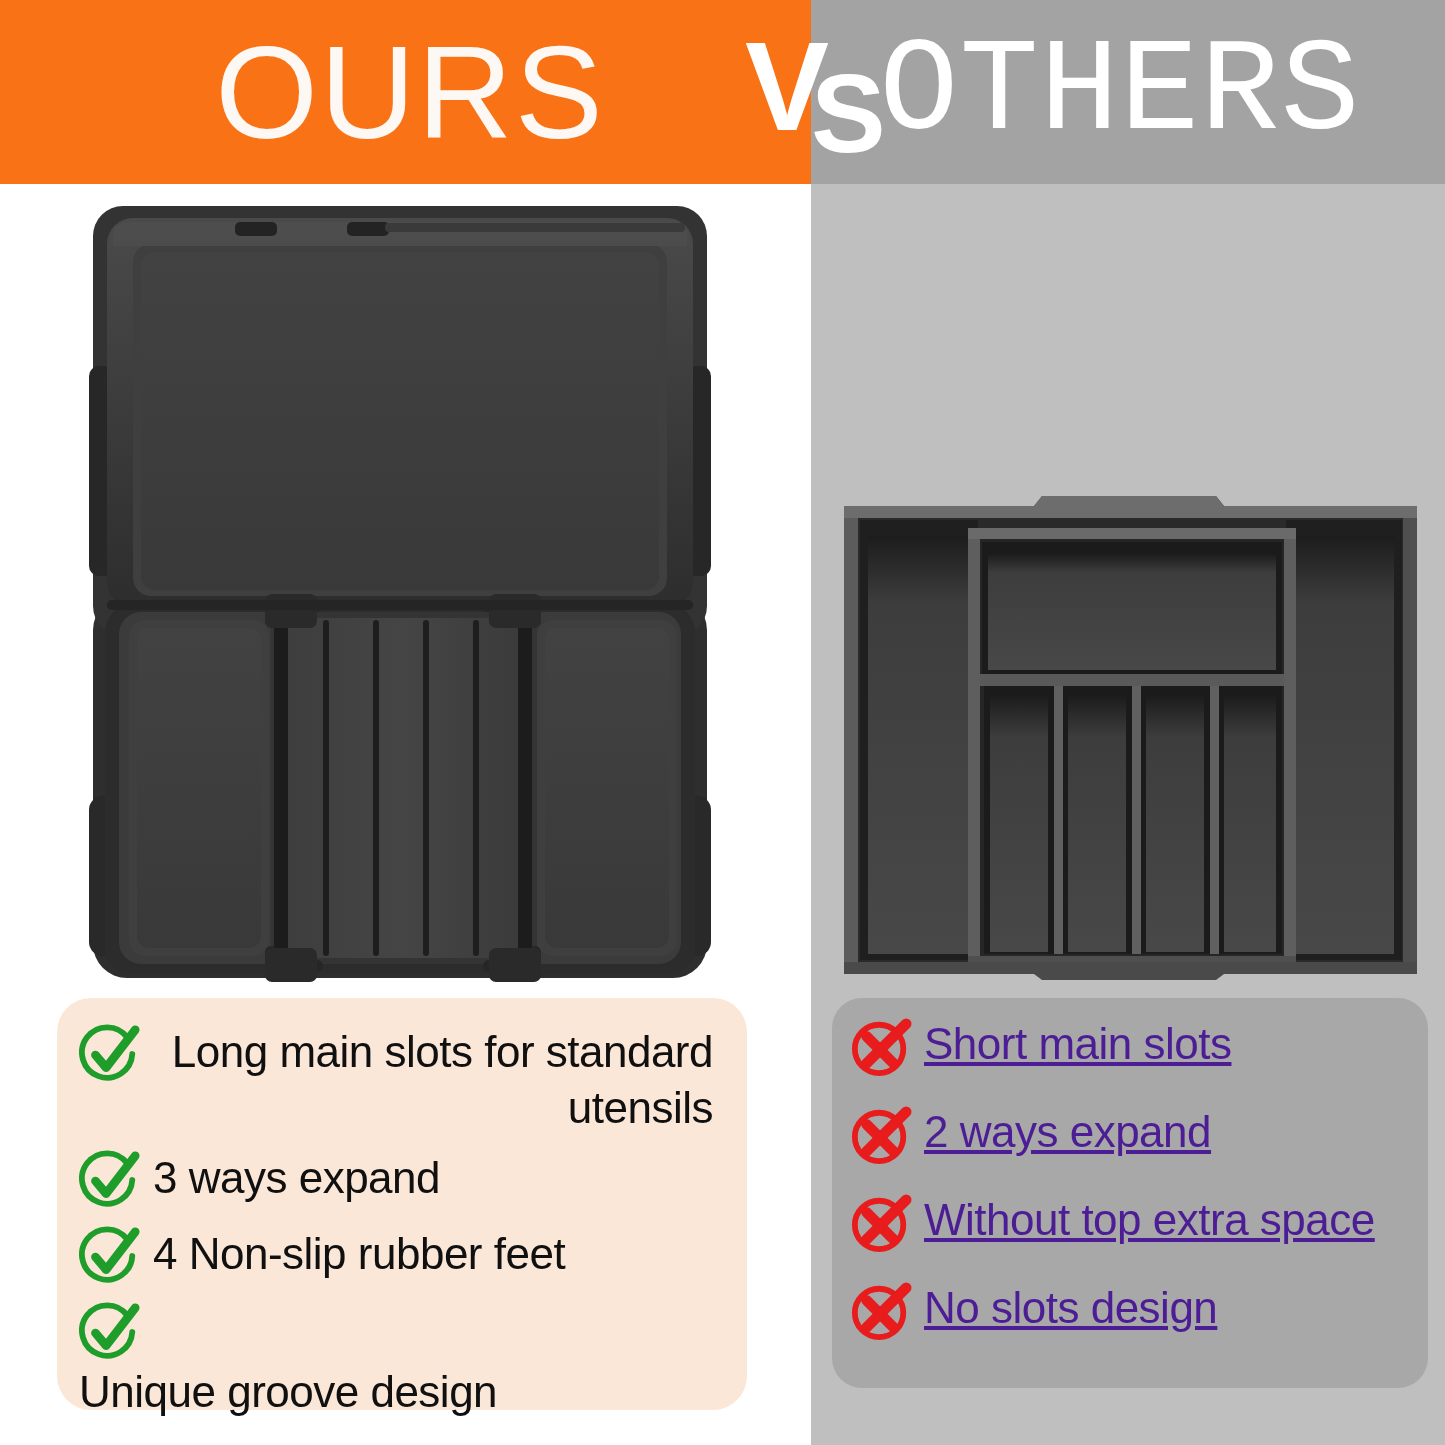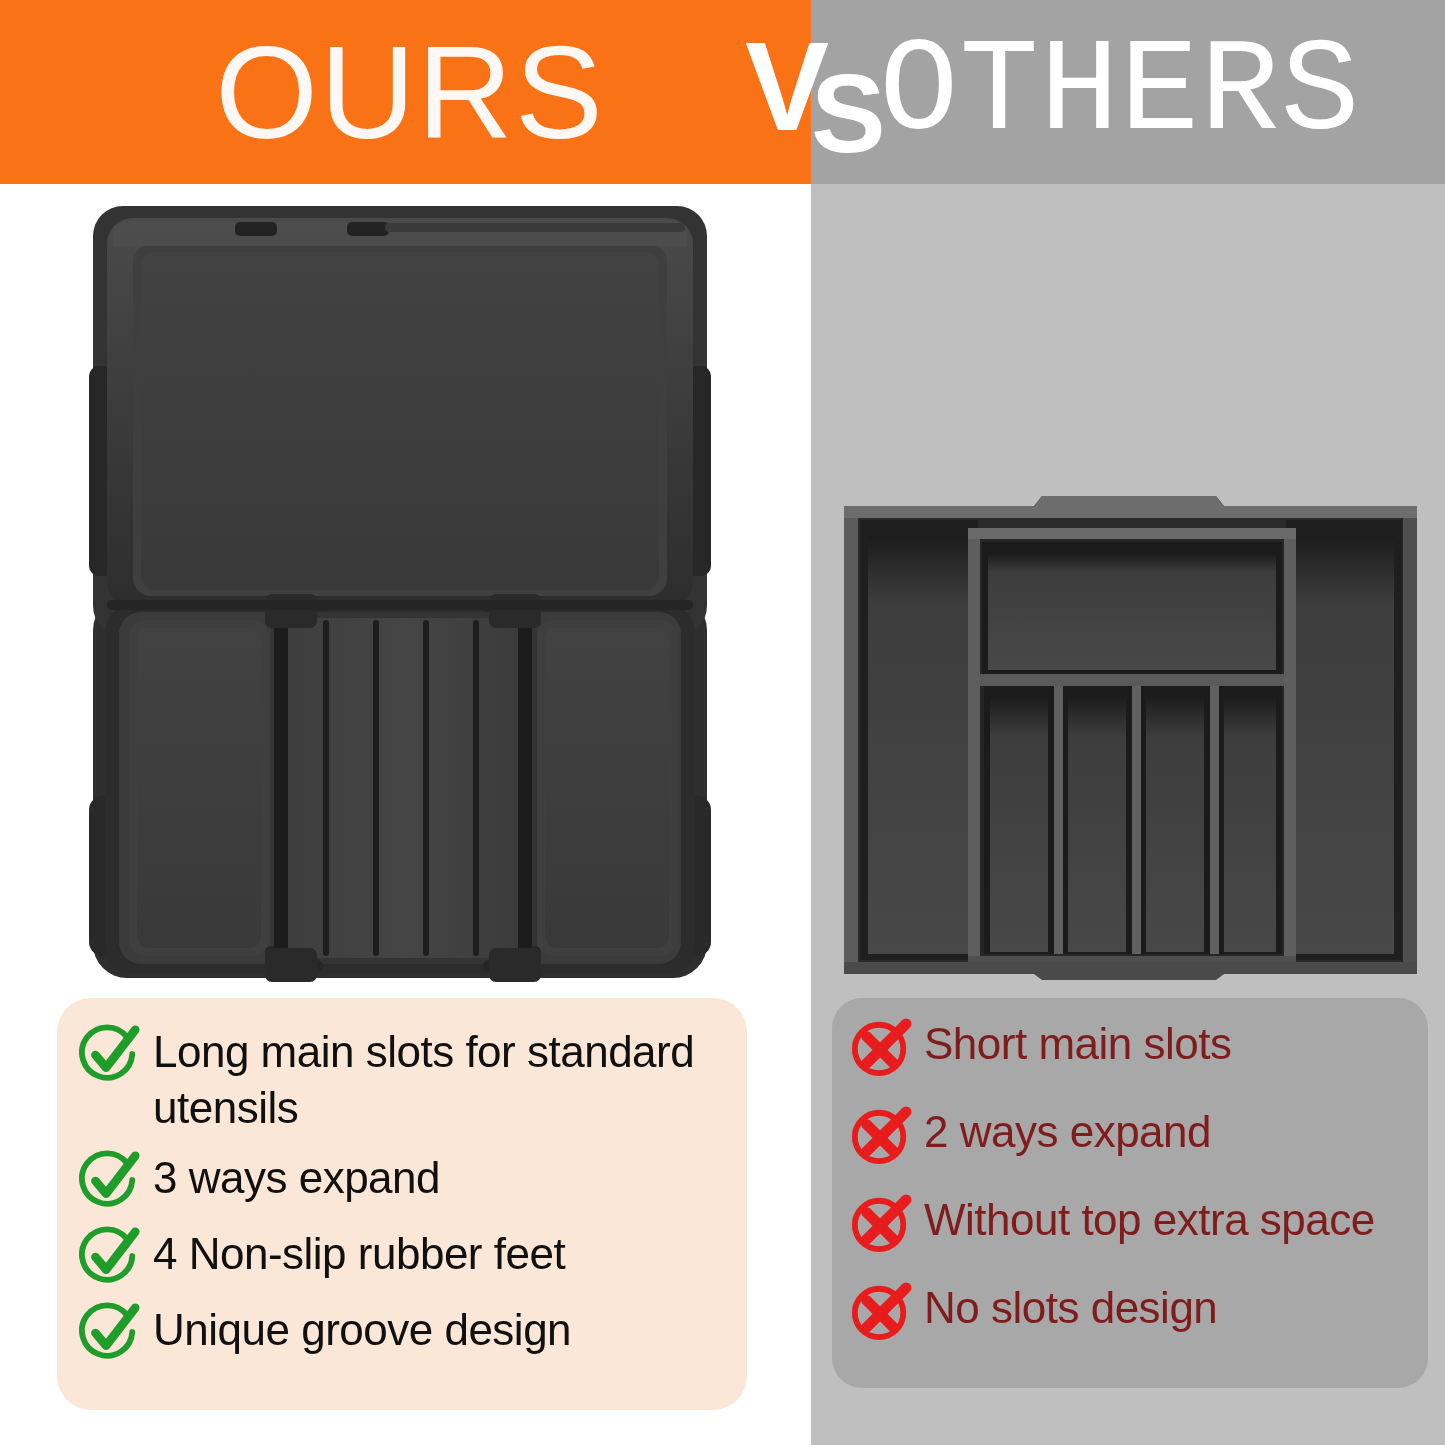"Long main slots for standard" .feat { text-align: none -> right }
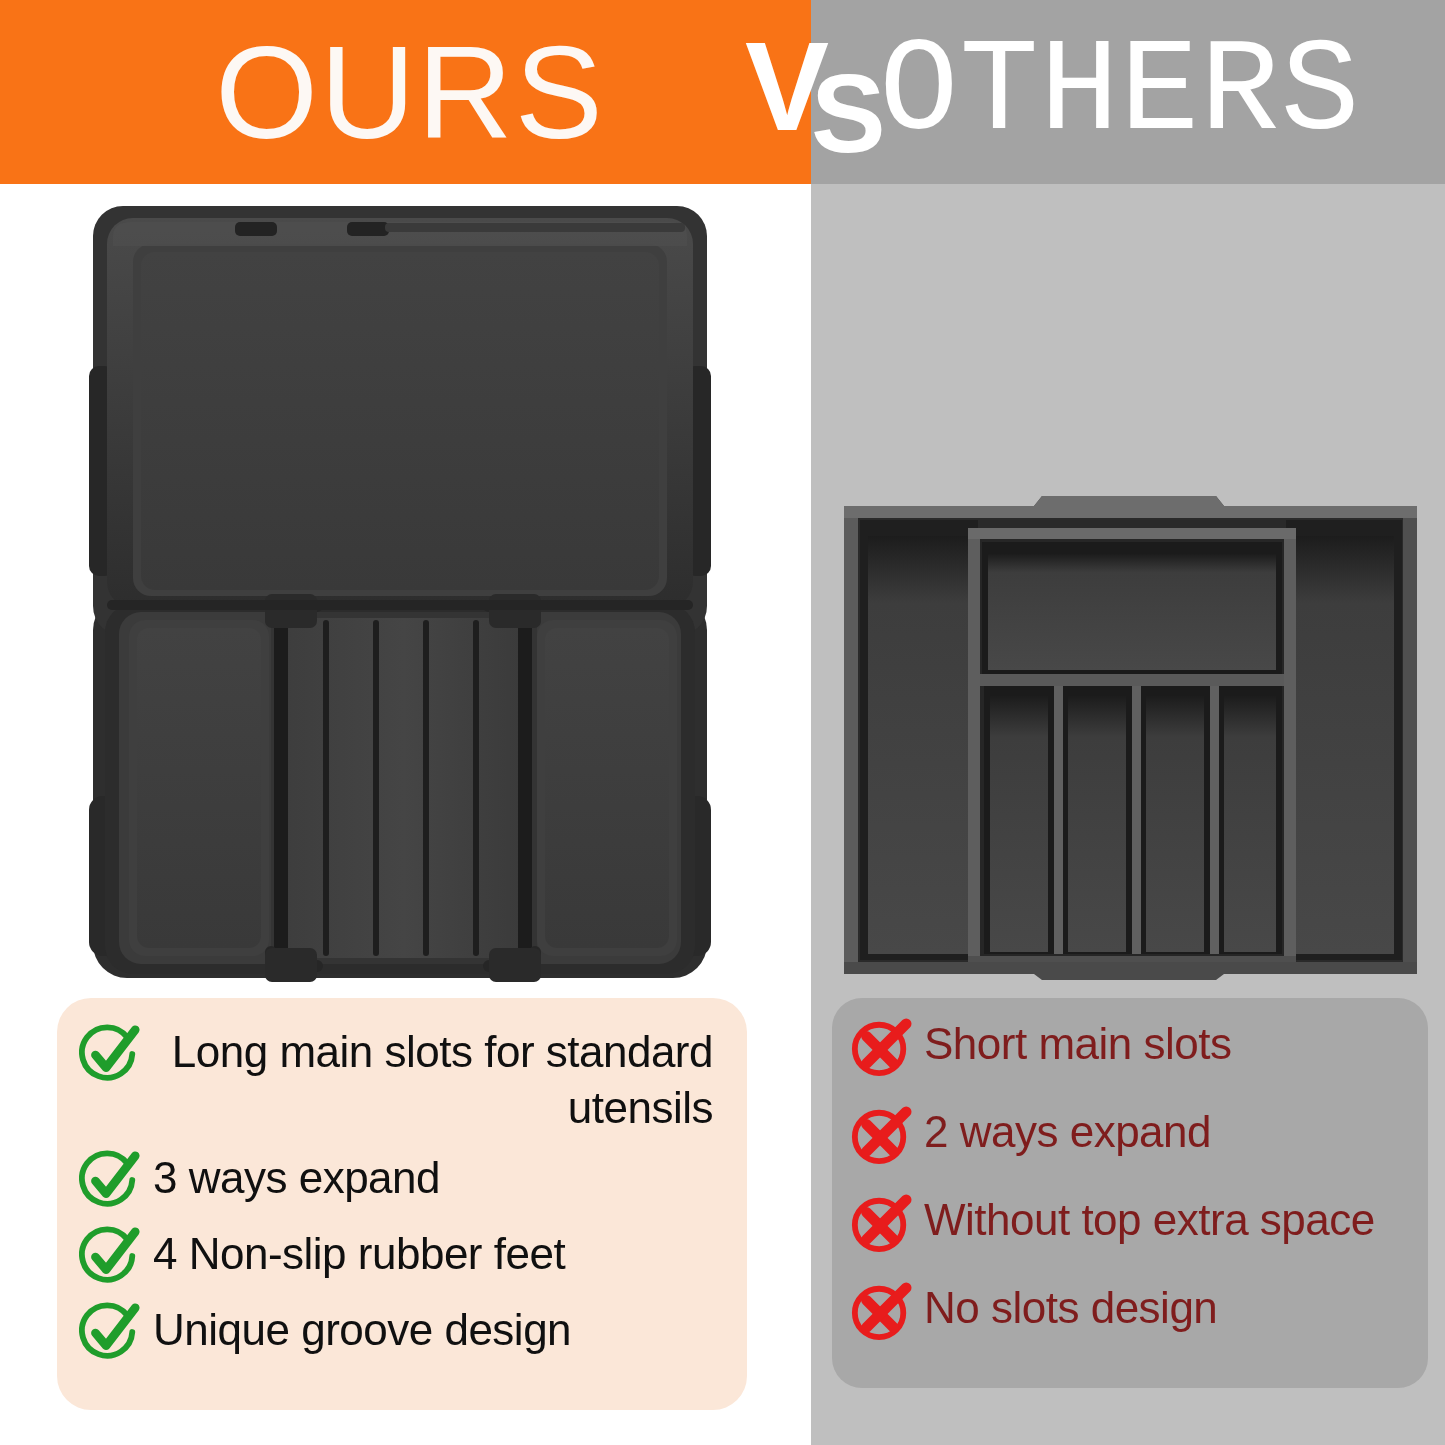"Short main slots" .card-others .feat-text { color: #7f1d1d -> #4c1d95; text-decoration: none -> underline }
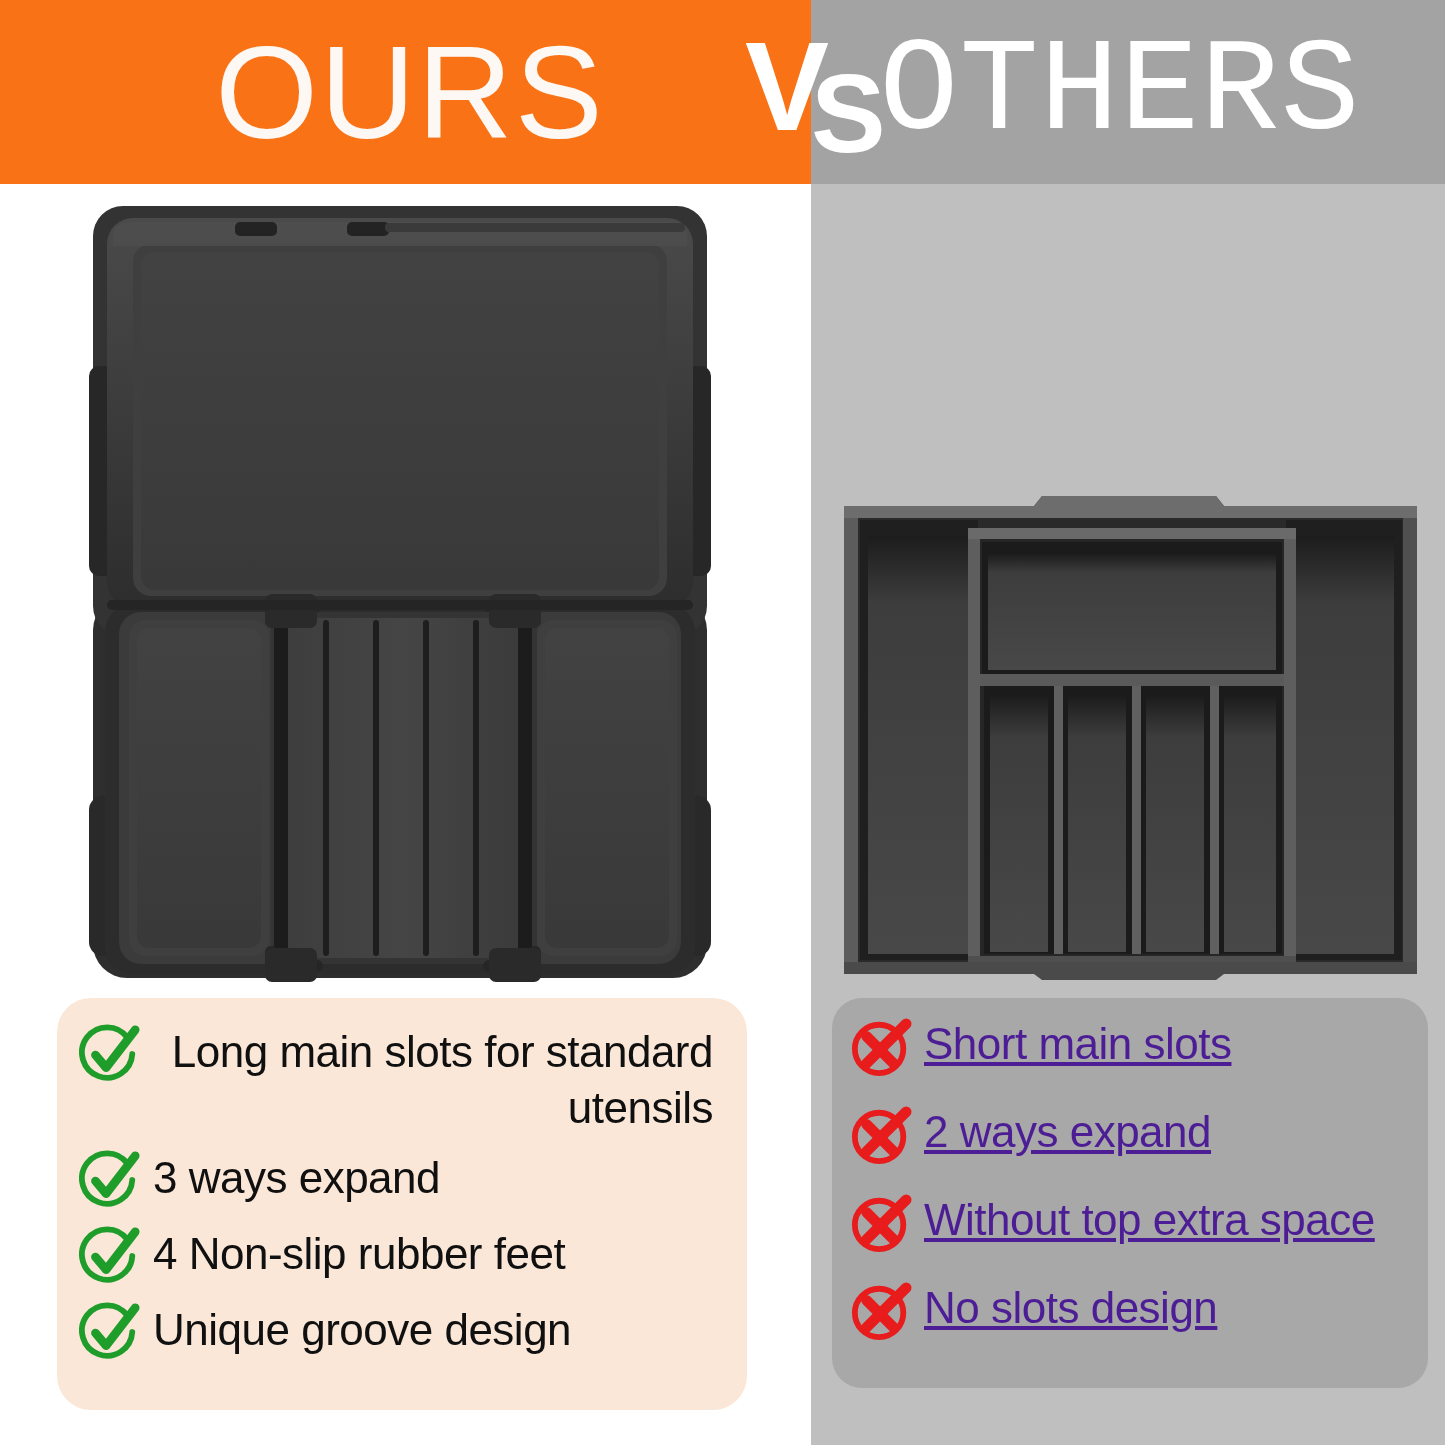"Unique groove design" .card-ours .feat:last-child { flex-direction: none -> column }
